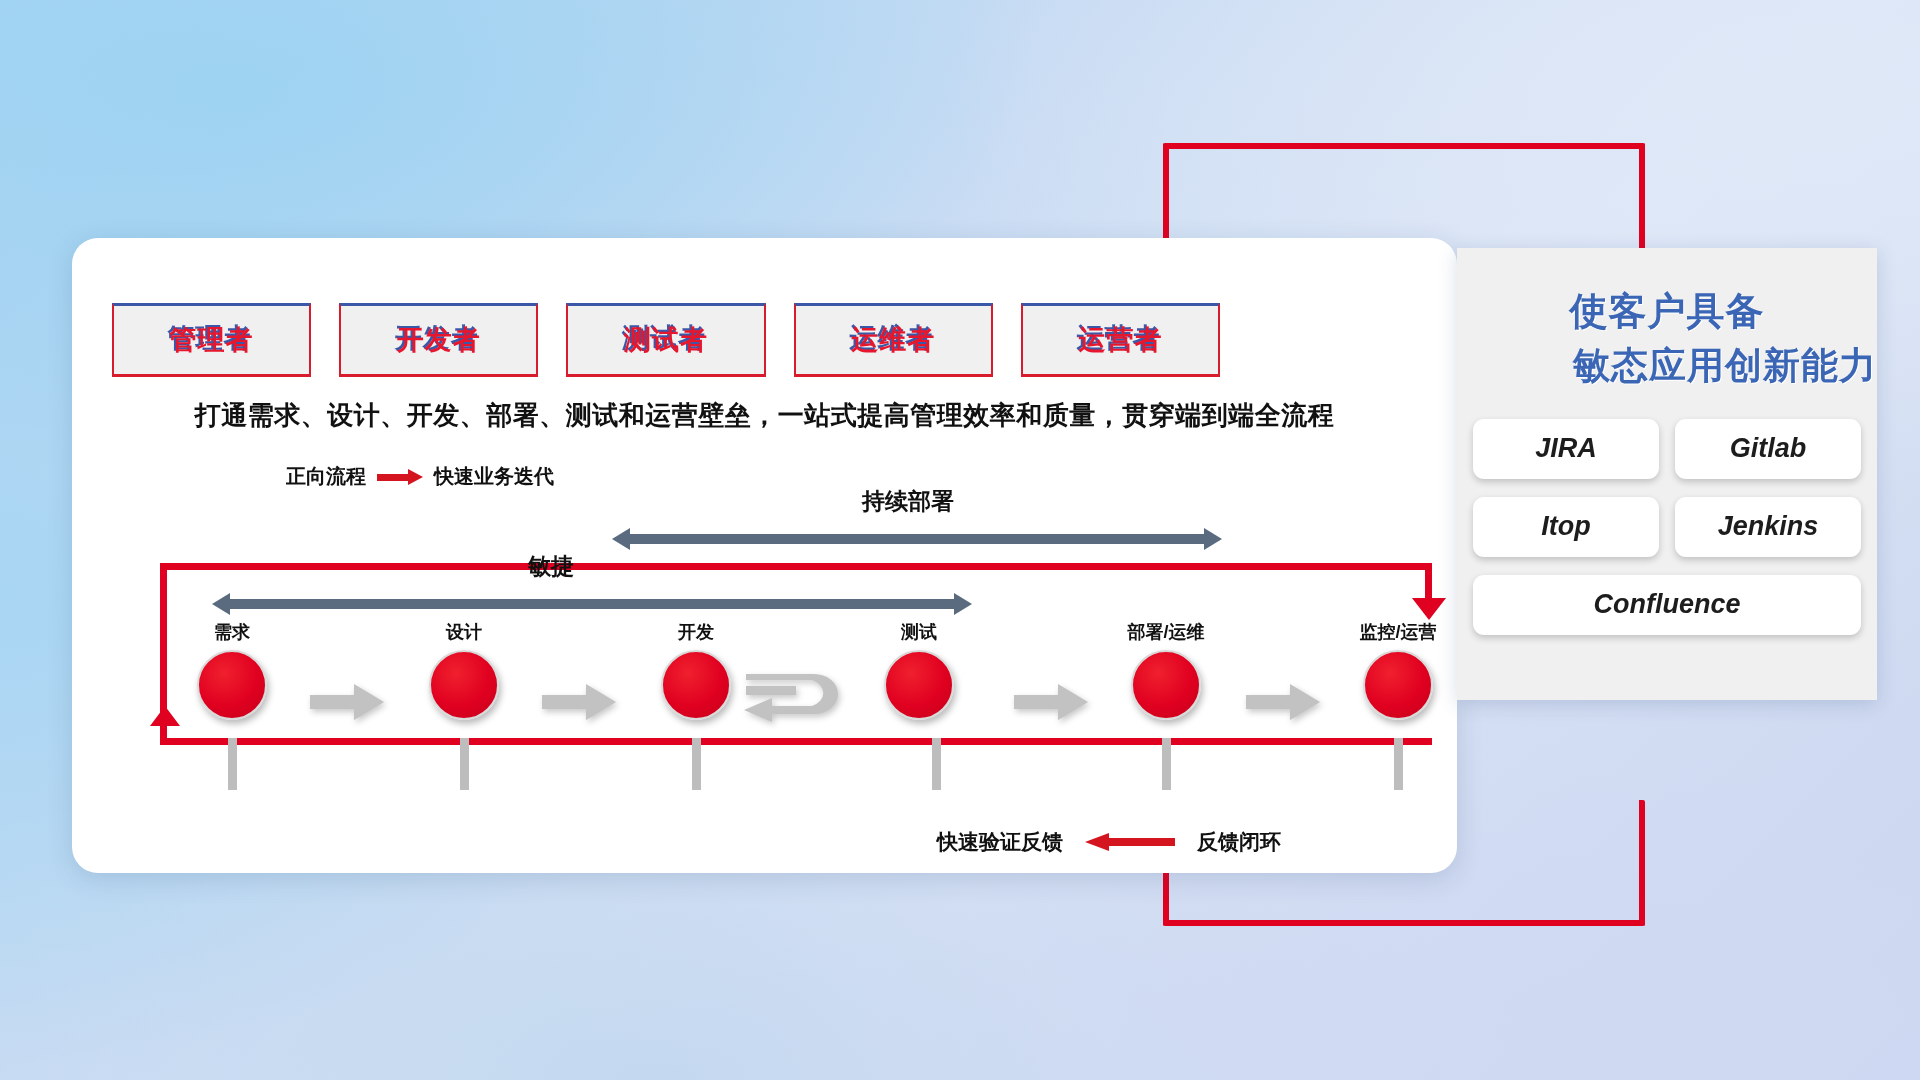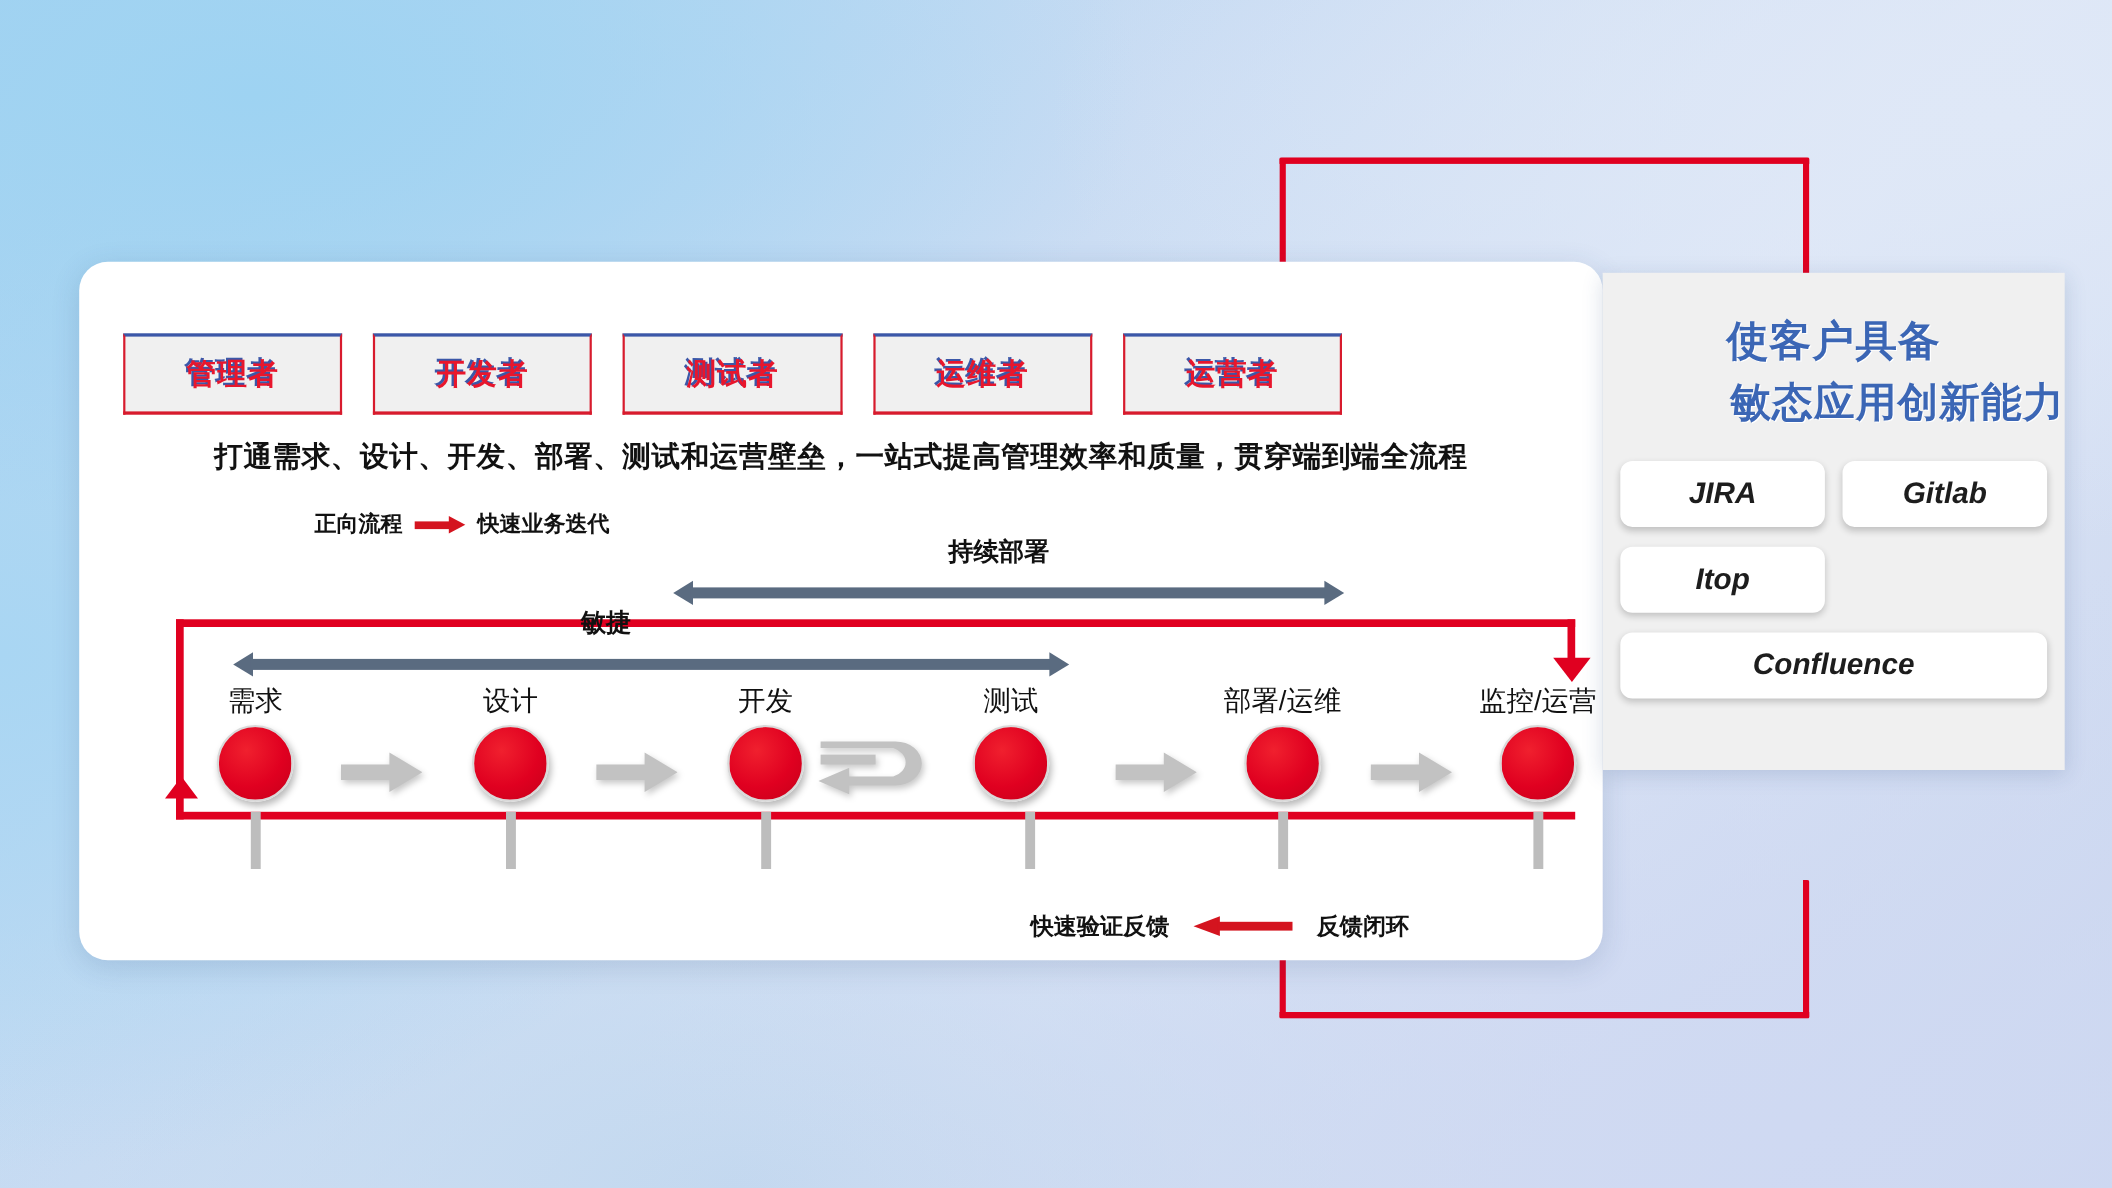"Jenkins" div.tool { html: none -> <div>Jenkins</div> }
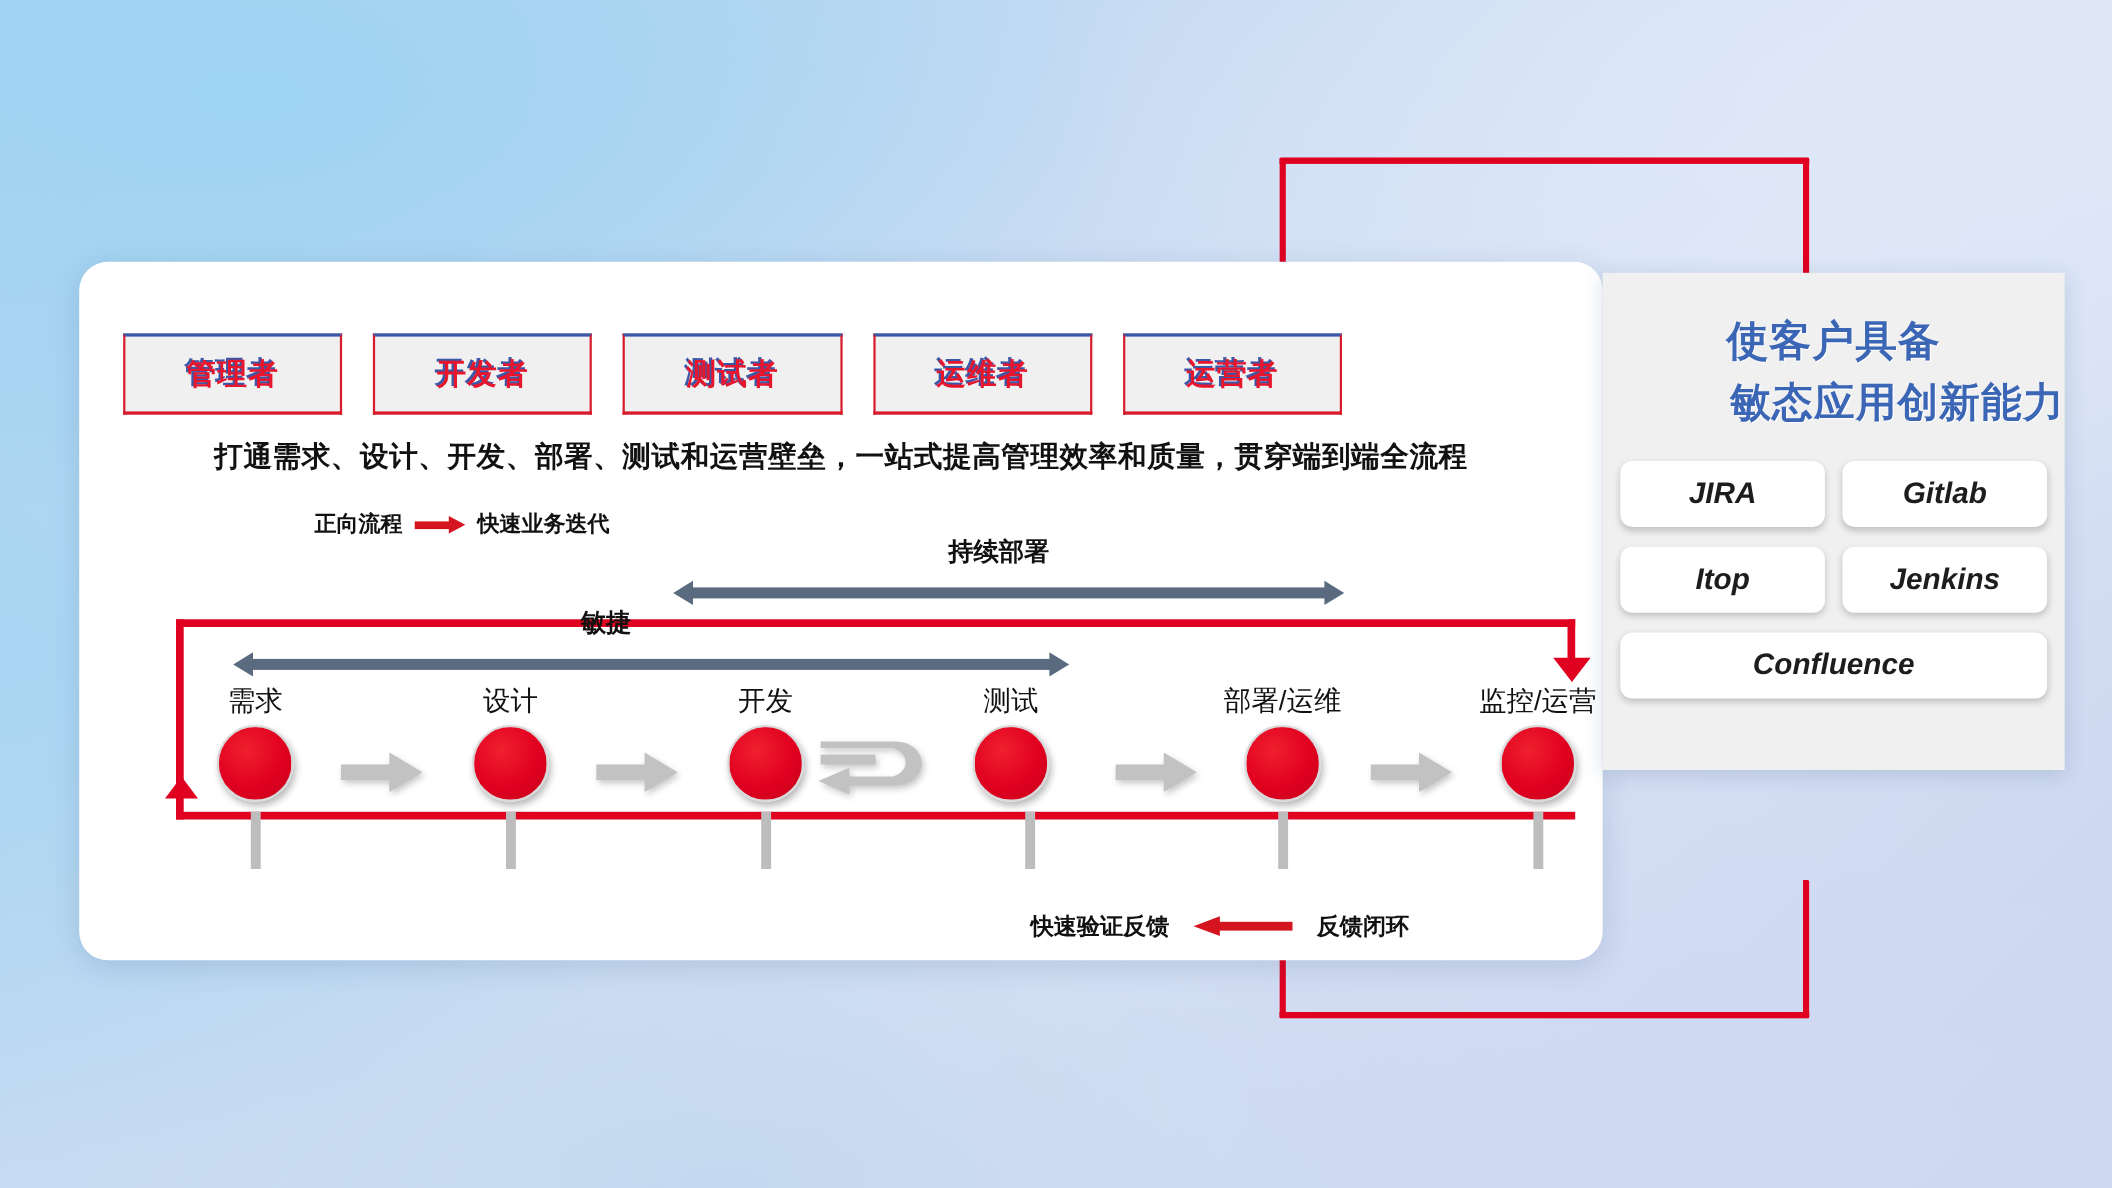"需求" .stage-label { font-size: 25px -> 18px; font-weight: 400 -> 700 }
